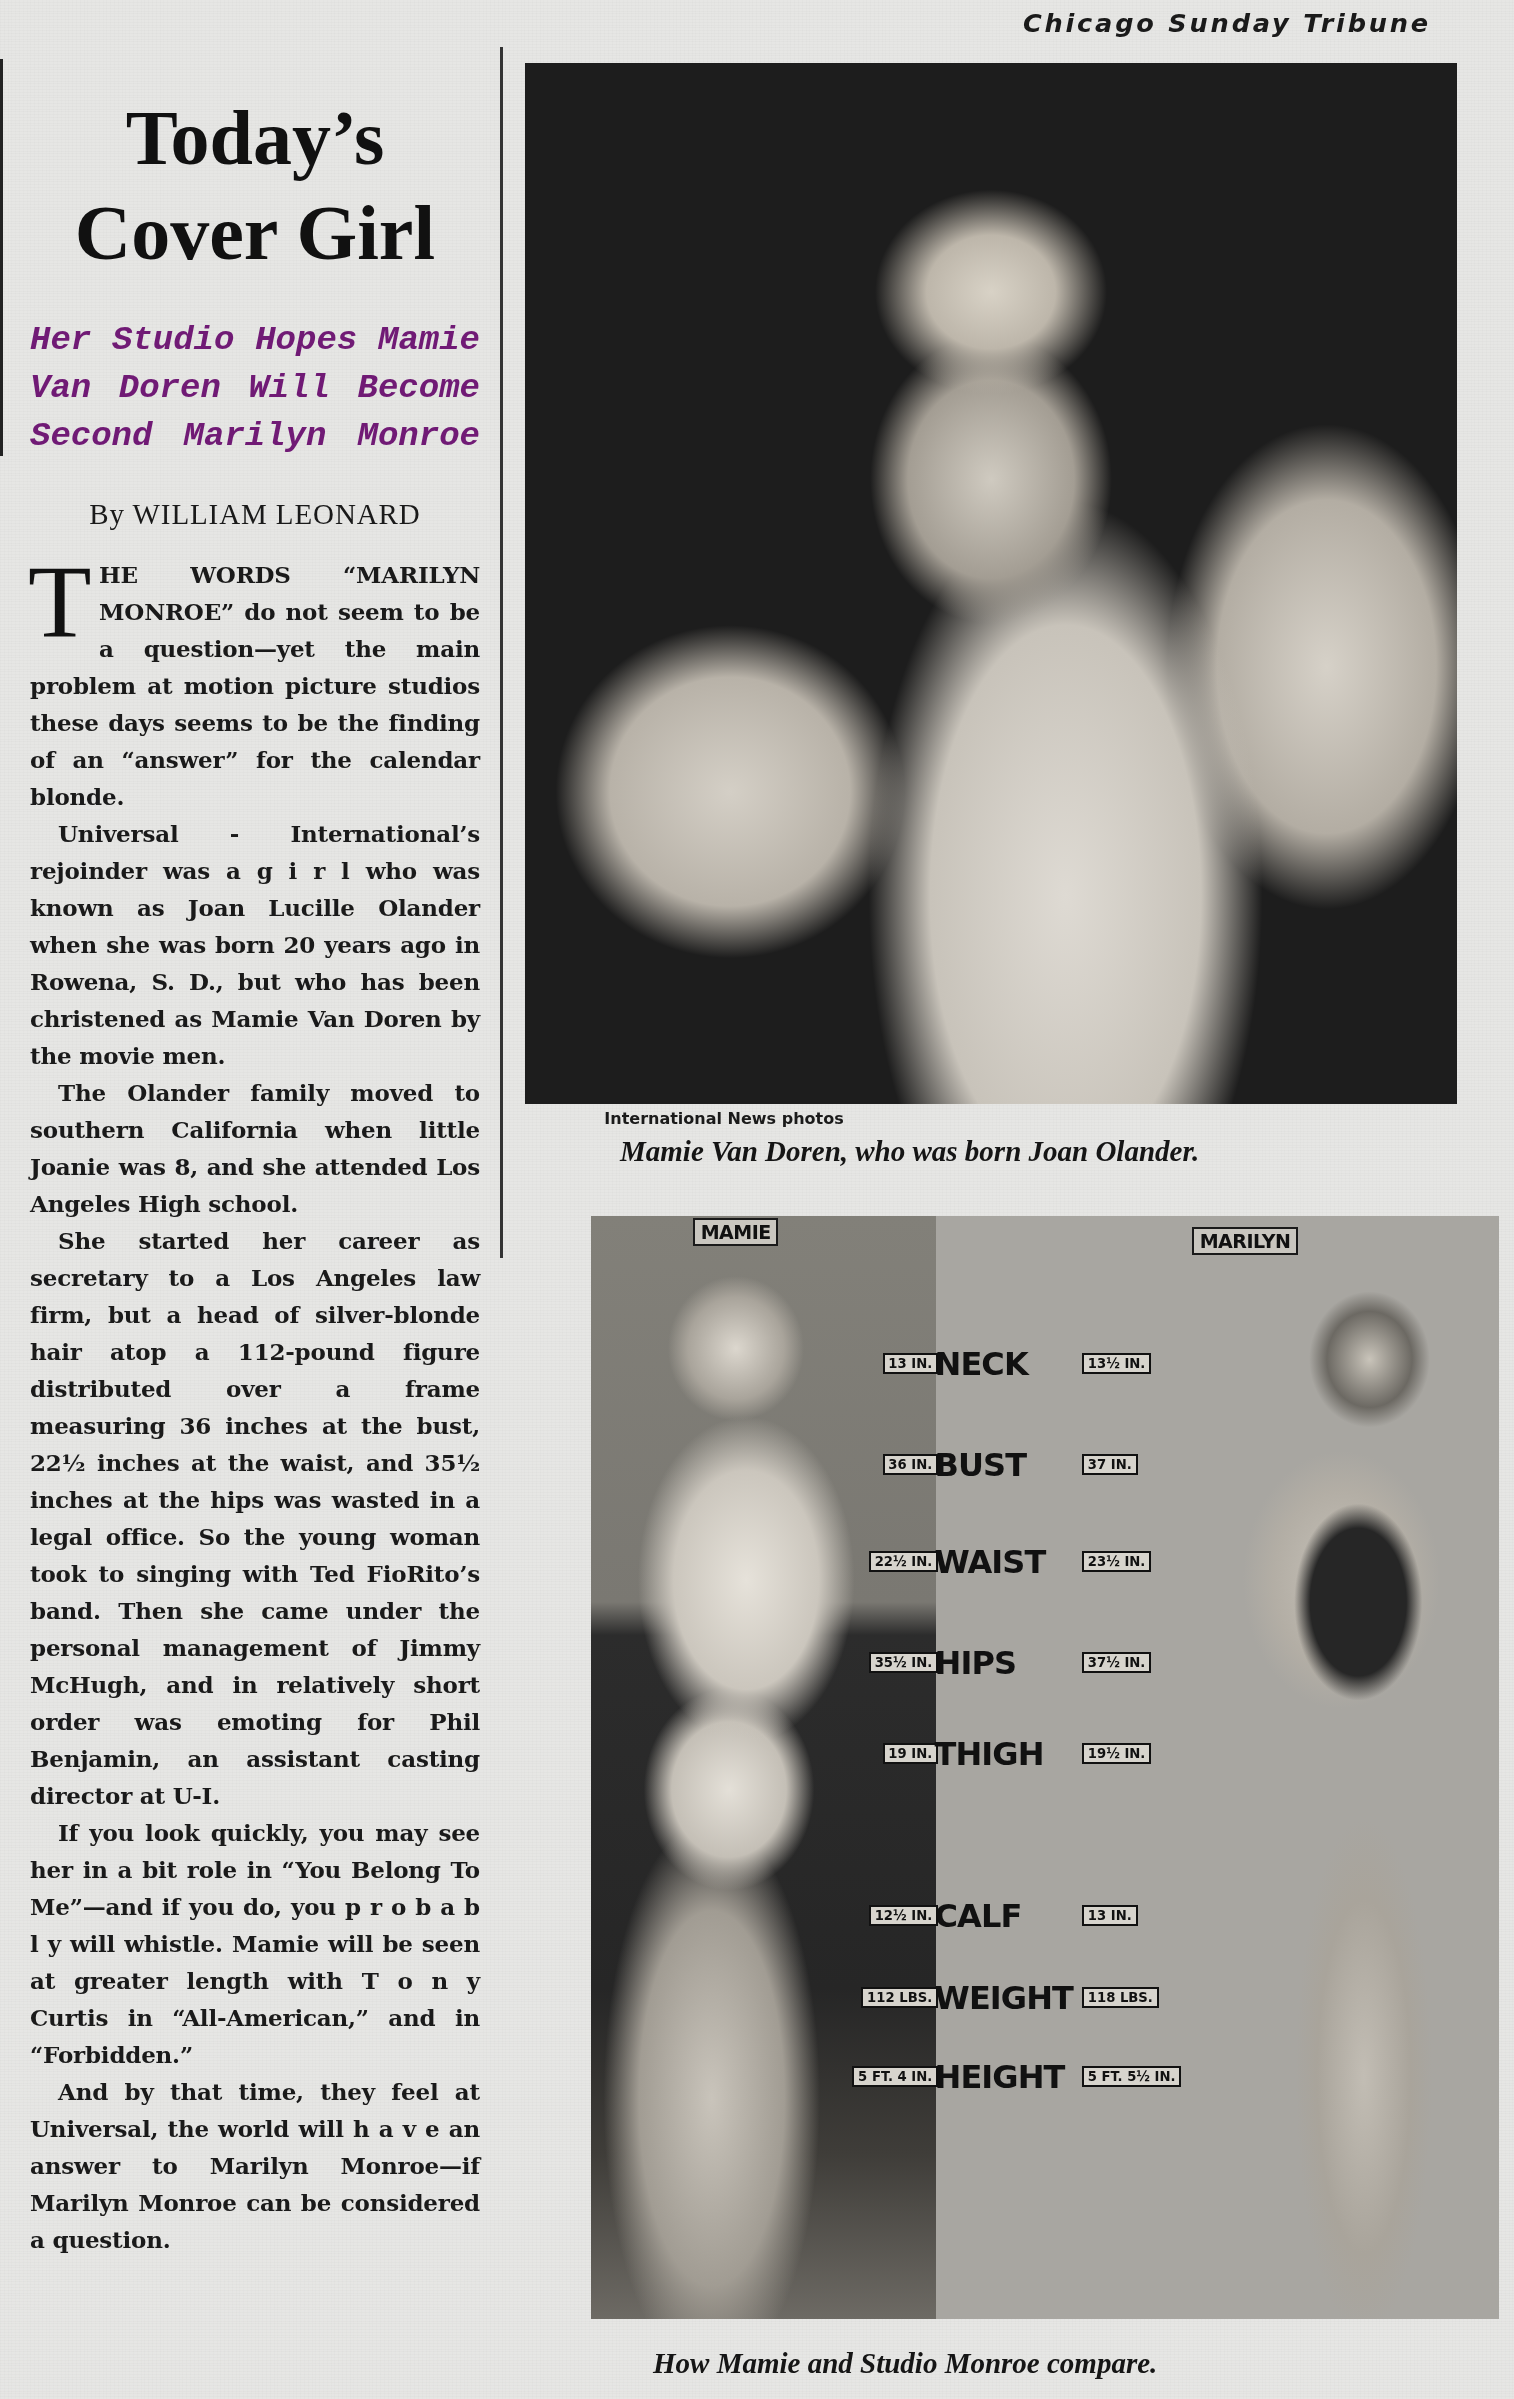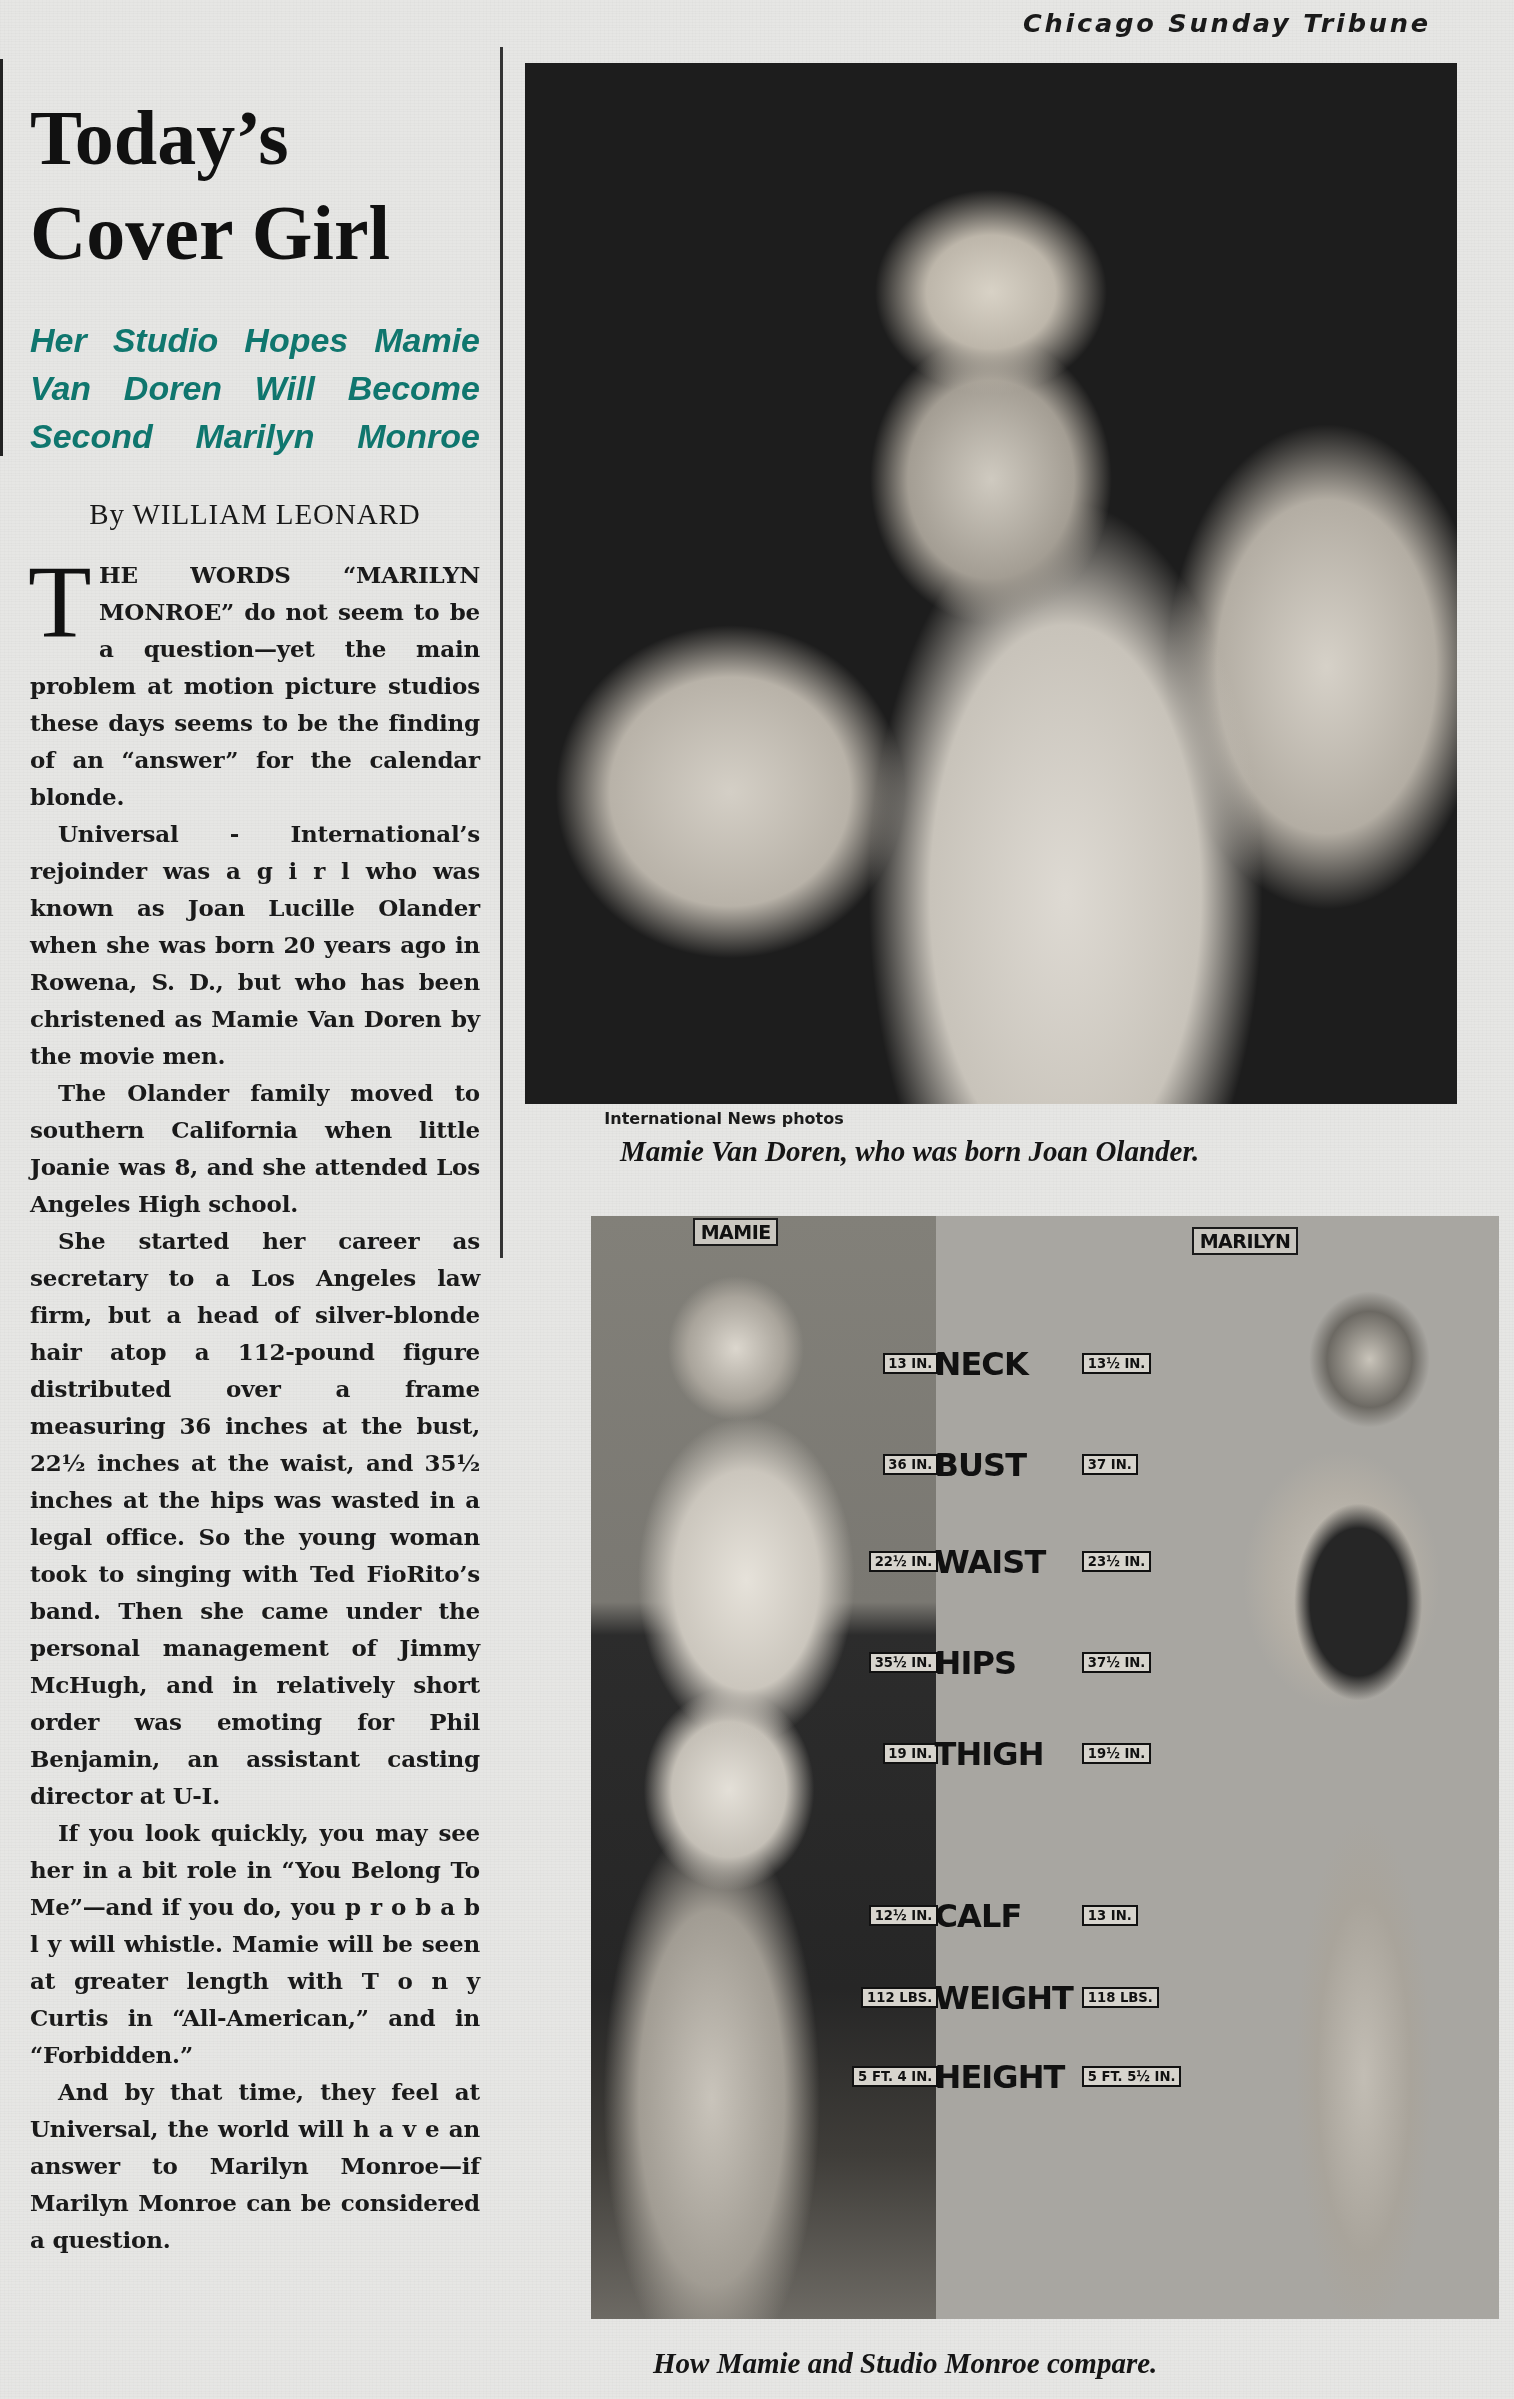"Today’s" .headline { text-align: left -> center }
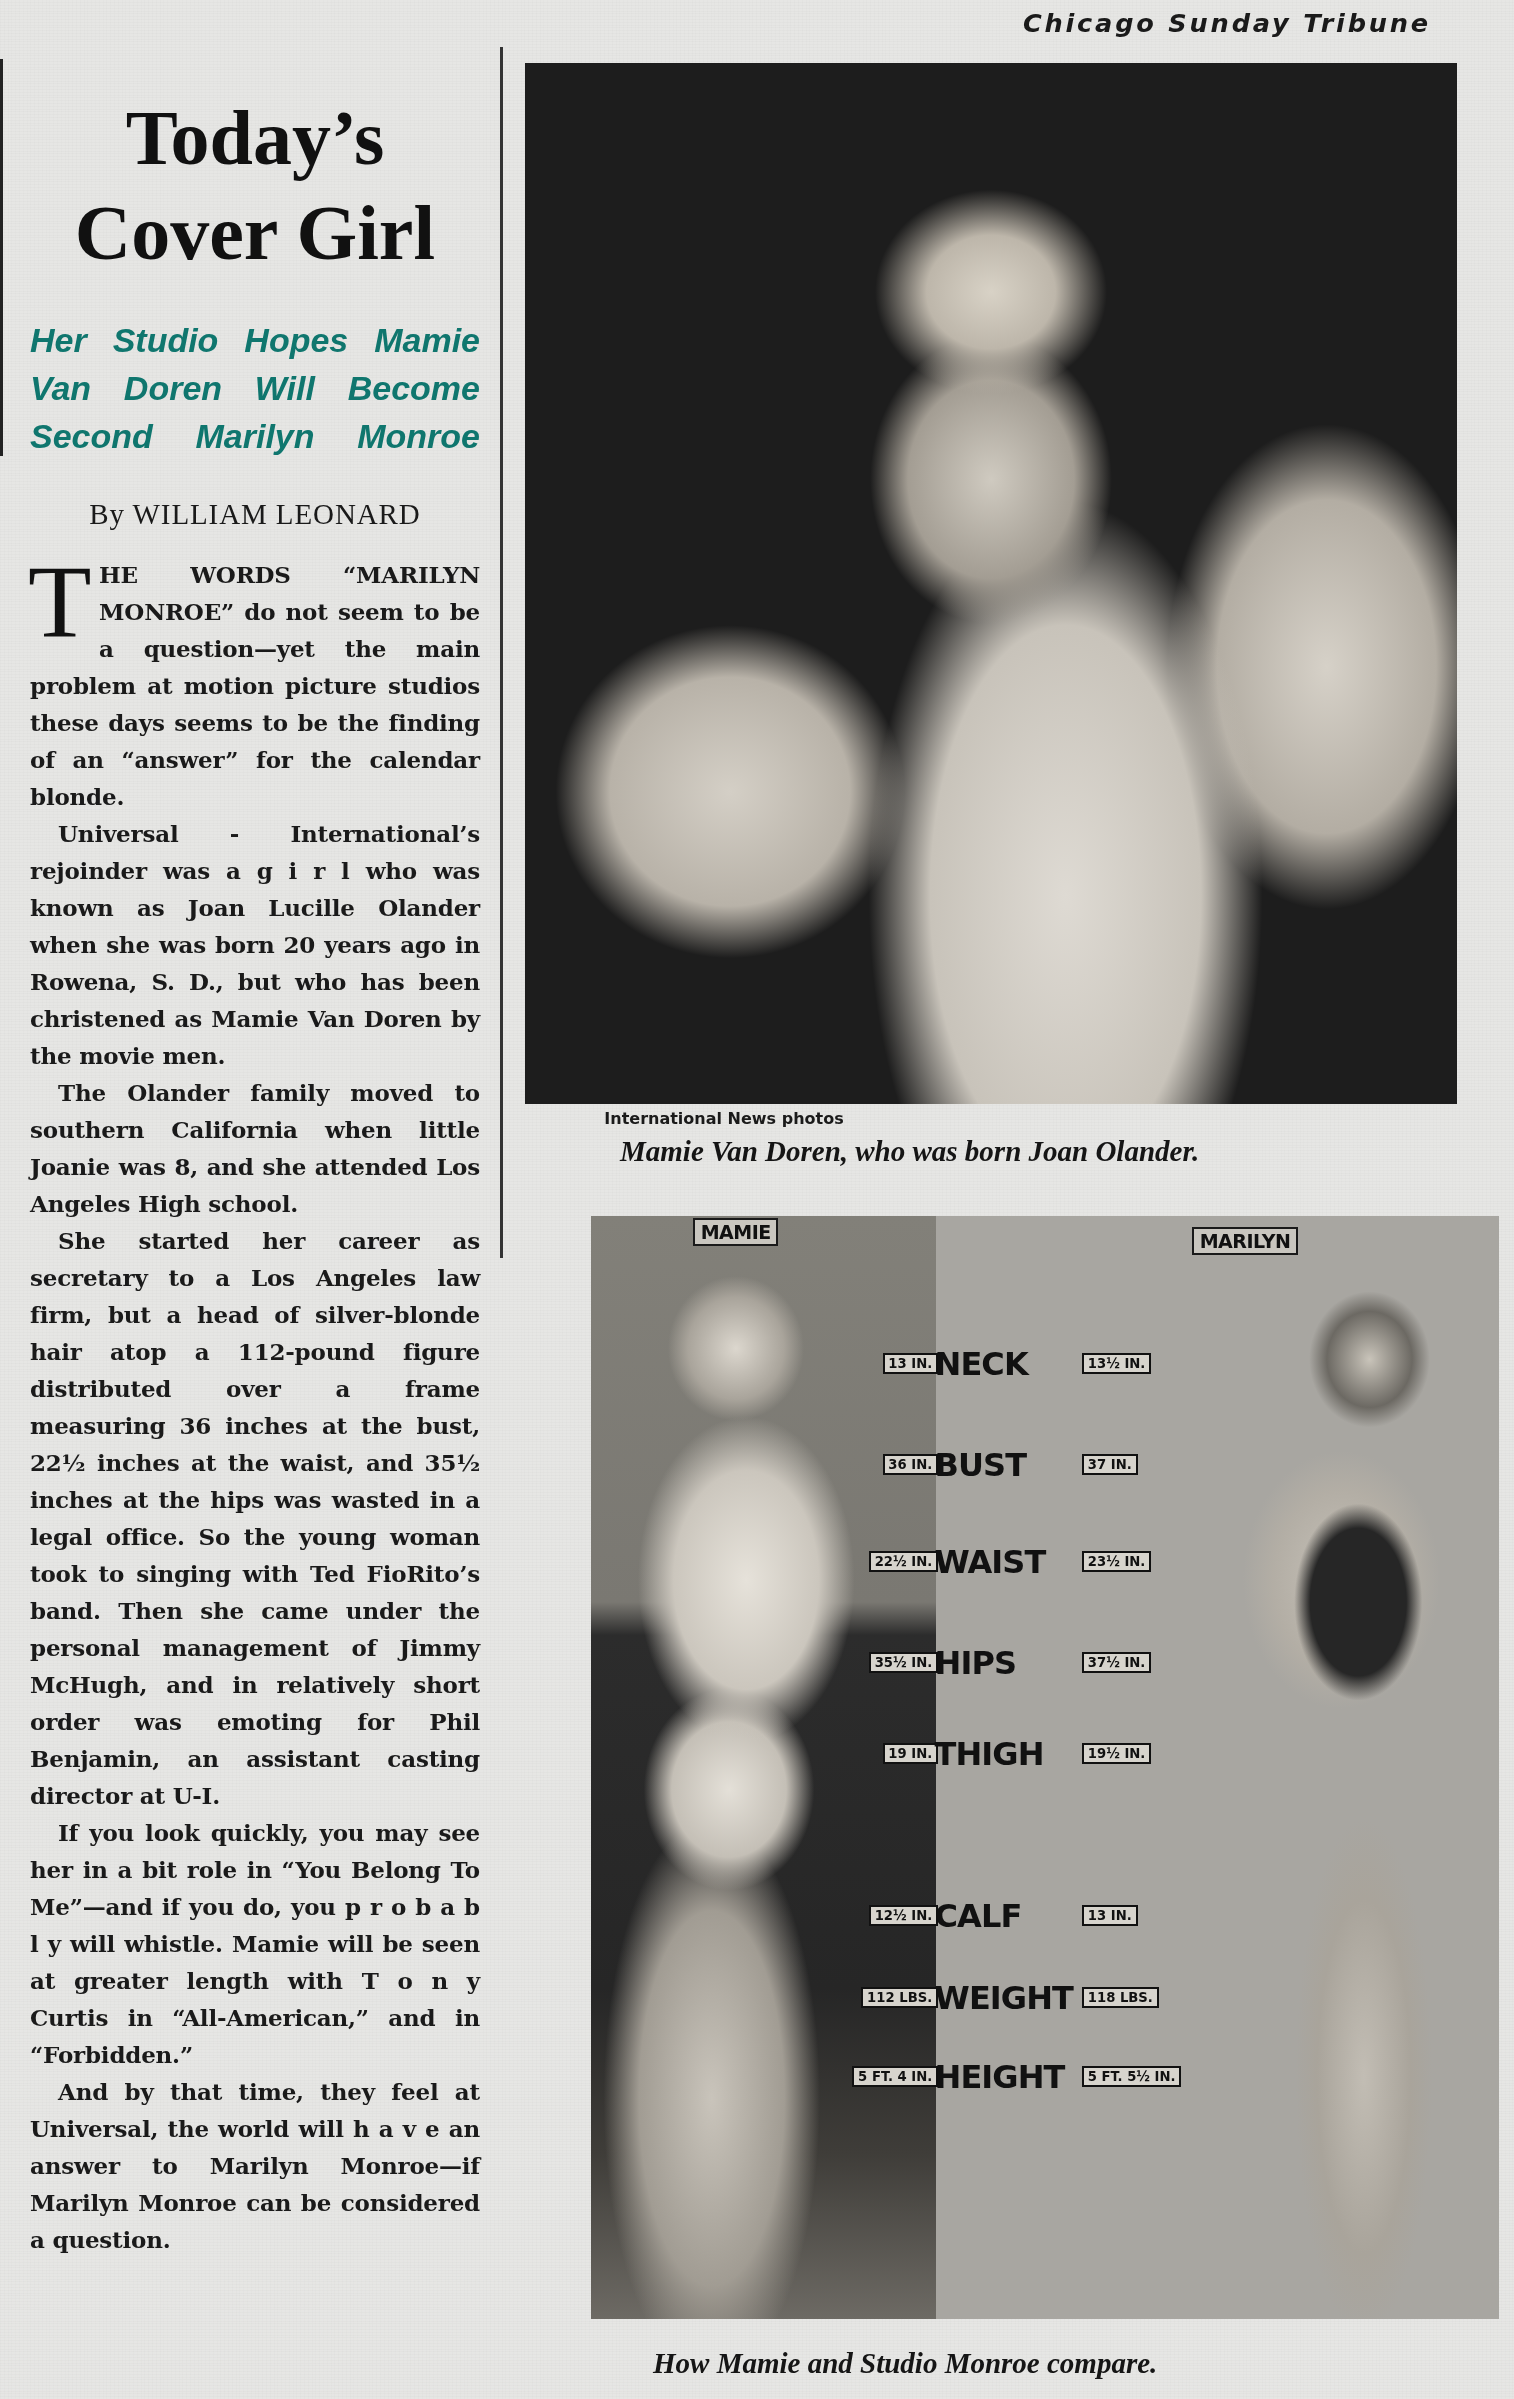"Her Studio Hopes Mamie" .deck { color: #0f766e -> #701a75; font-family: Liberation Sans, sans-serif -> Liberation Mono, monospace }
